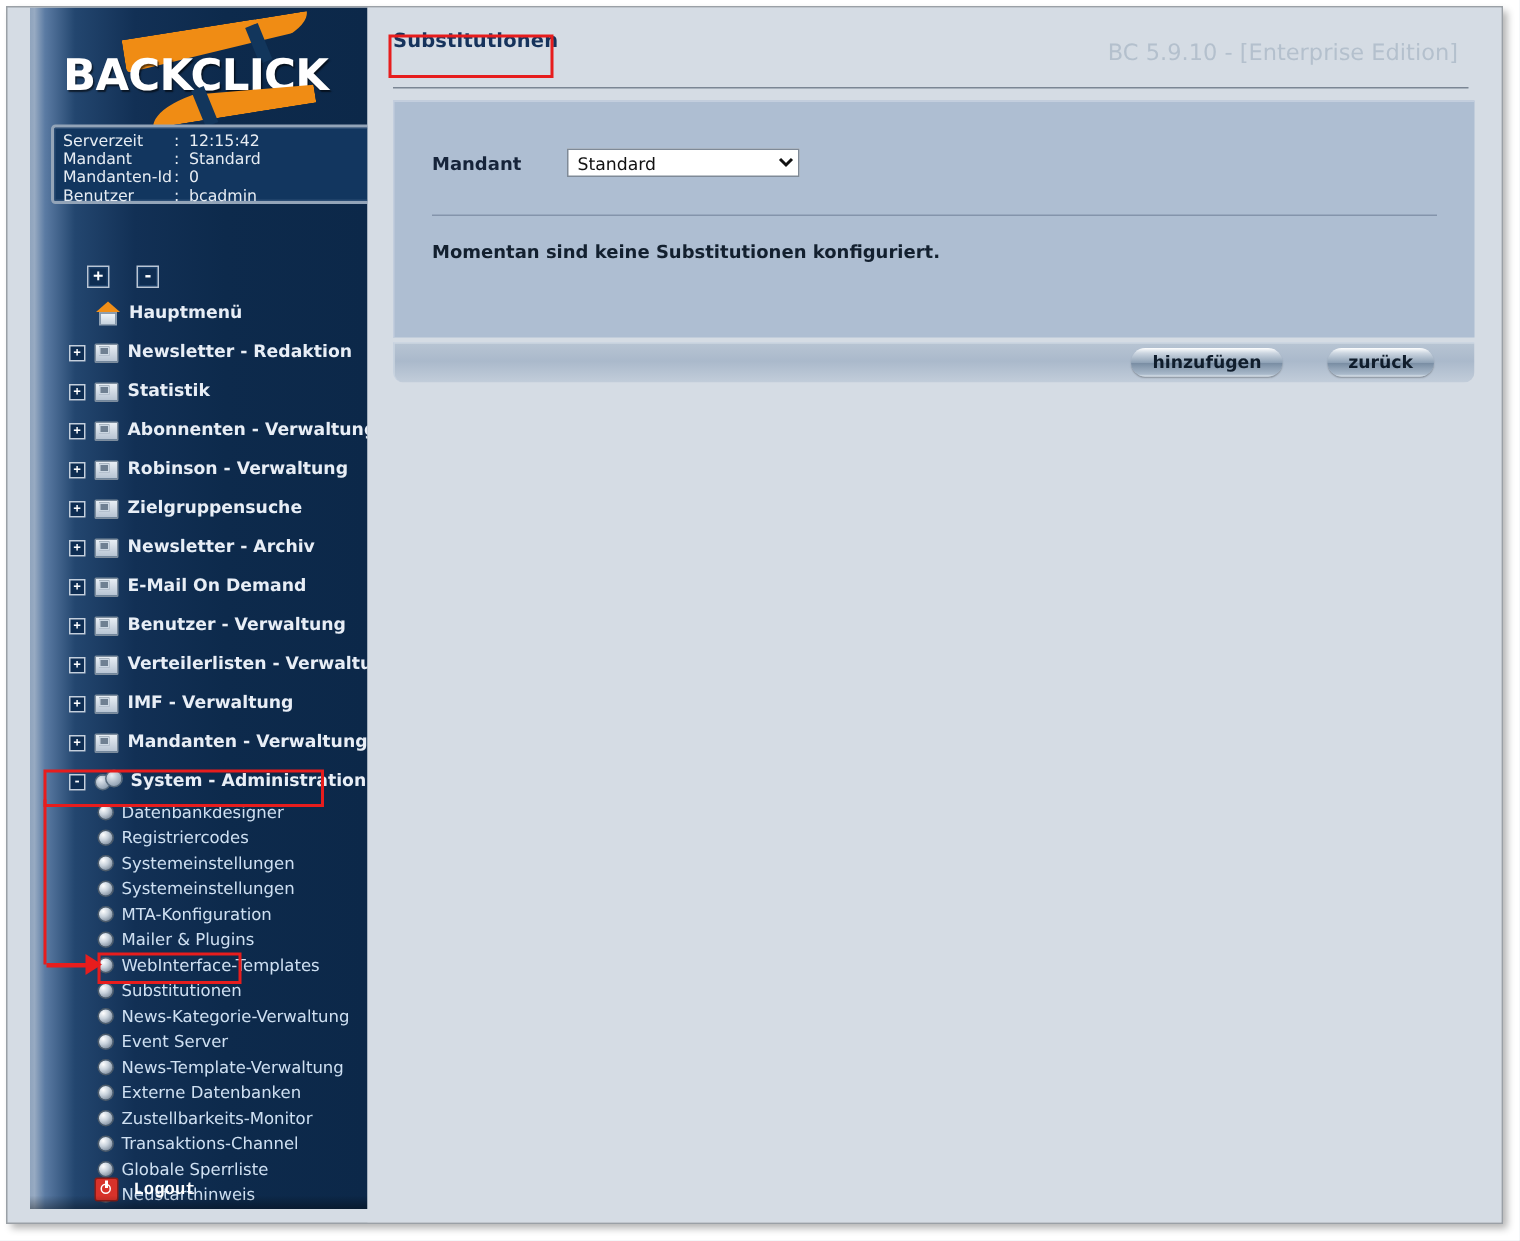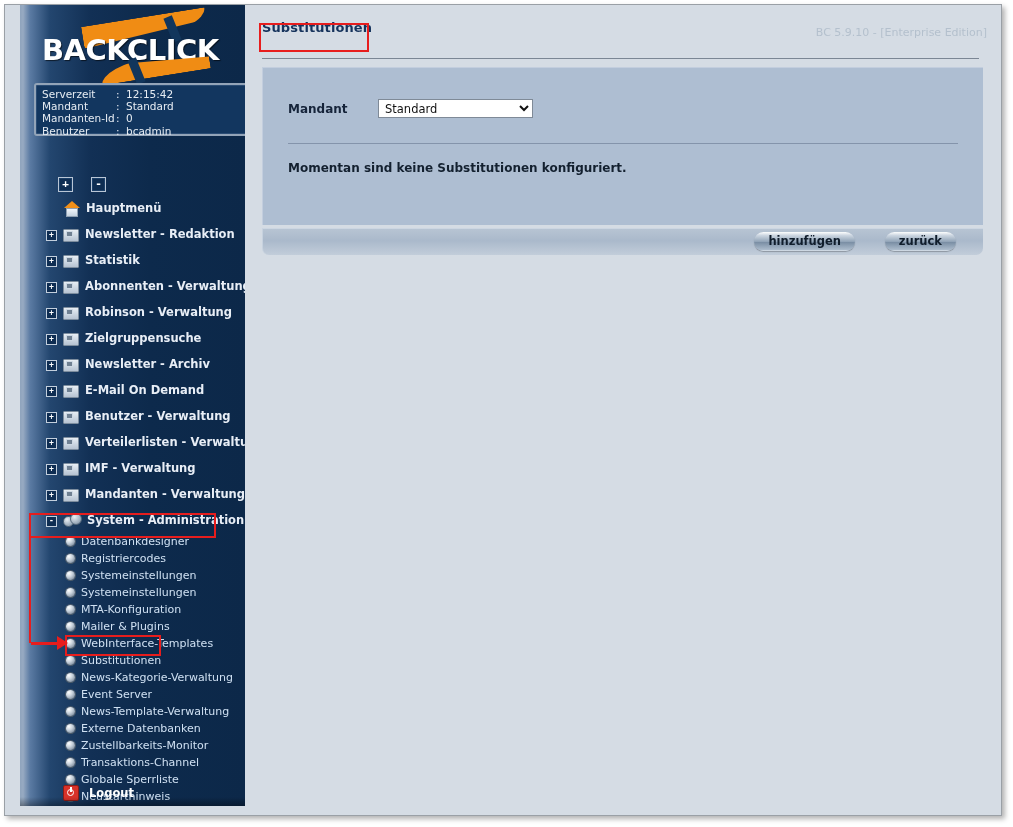"BC 5.9.10 - [Enterprise Edition]" .version { font-size: 11px -> 15px; right: 14px -> 29px }
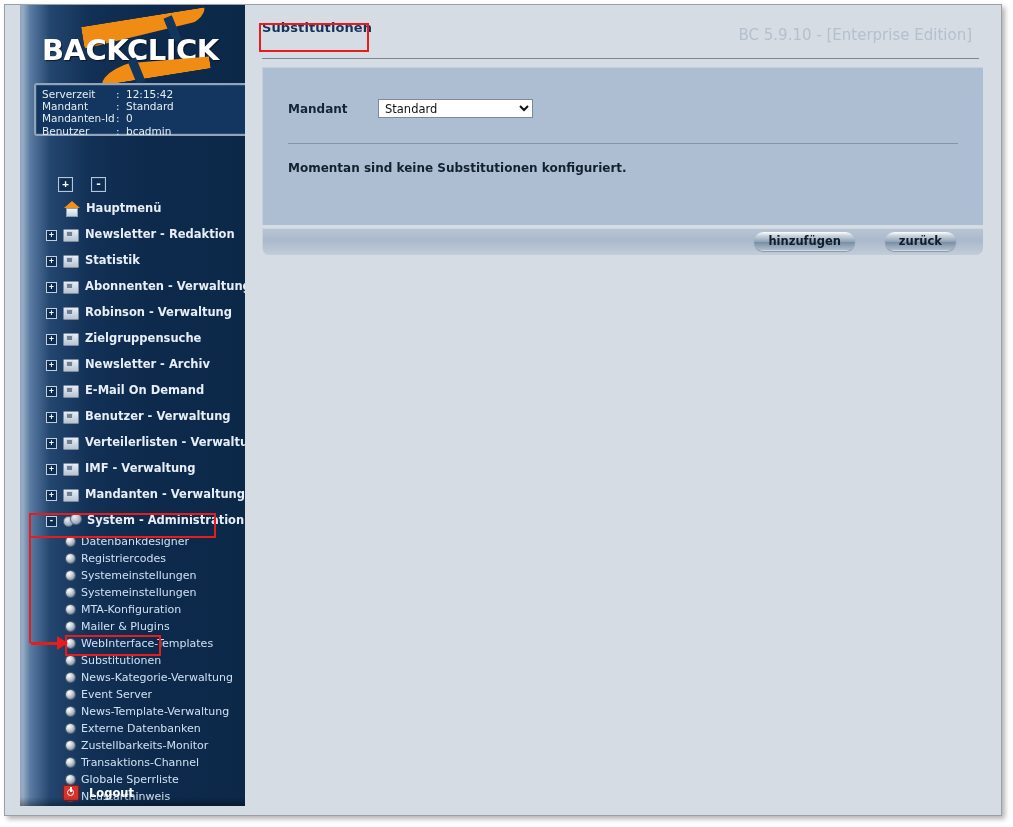"Logout" .logout-item { font-family: none -> Liberation Mono, monospace }
